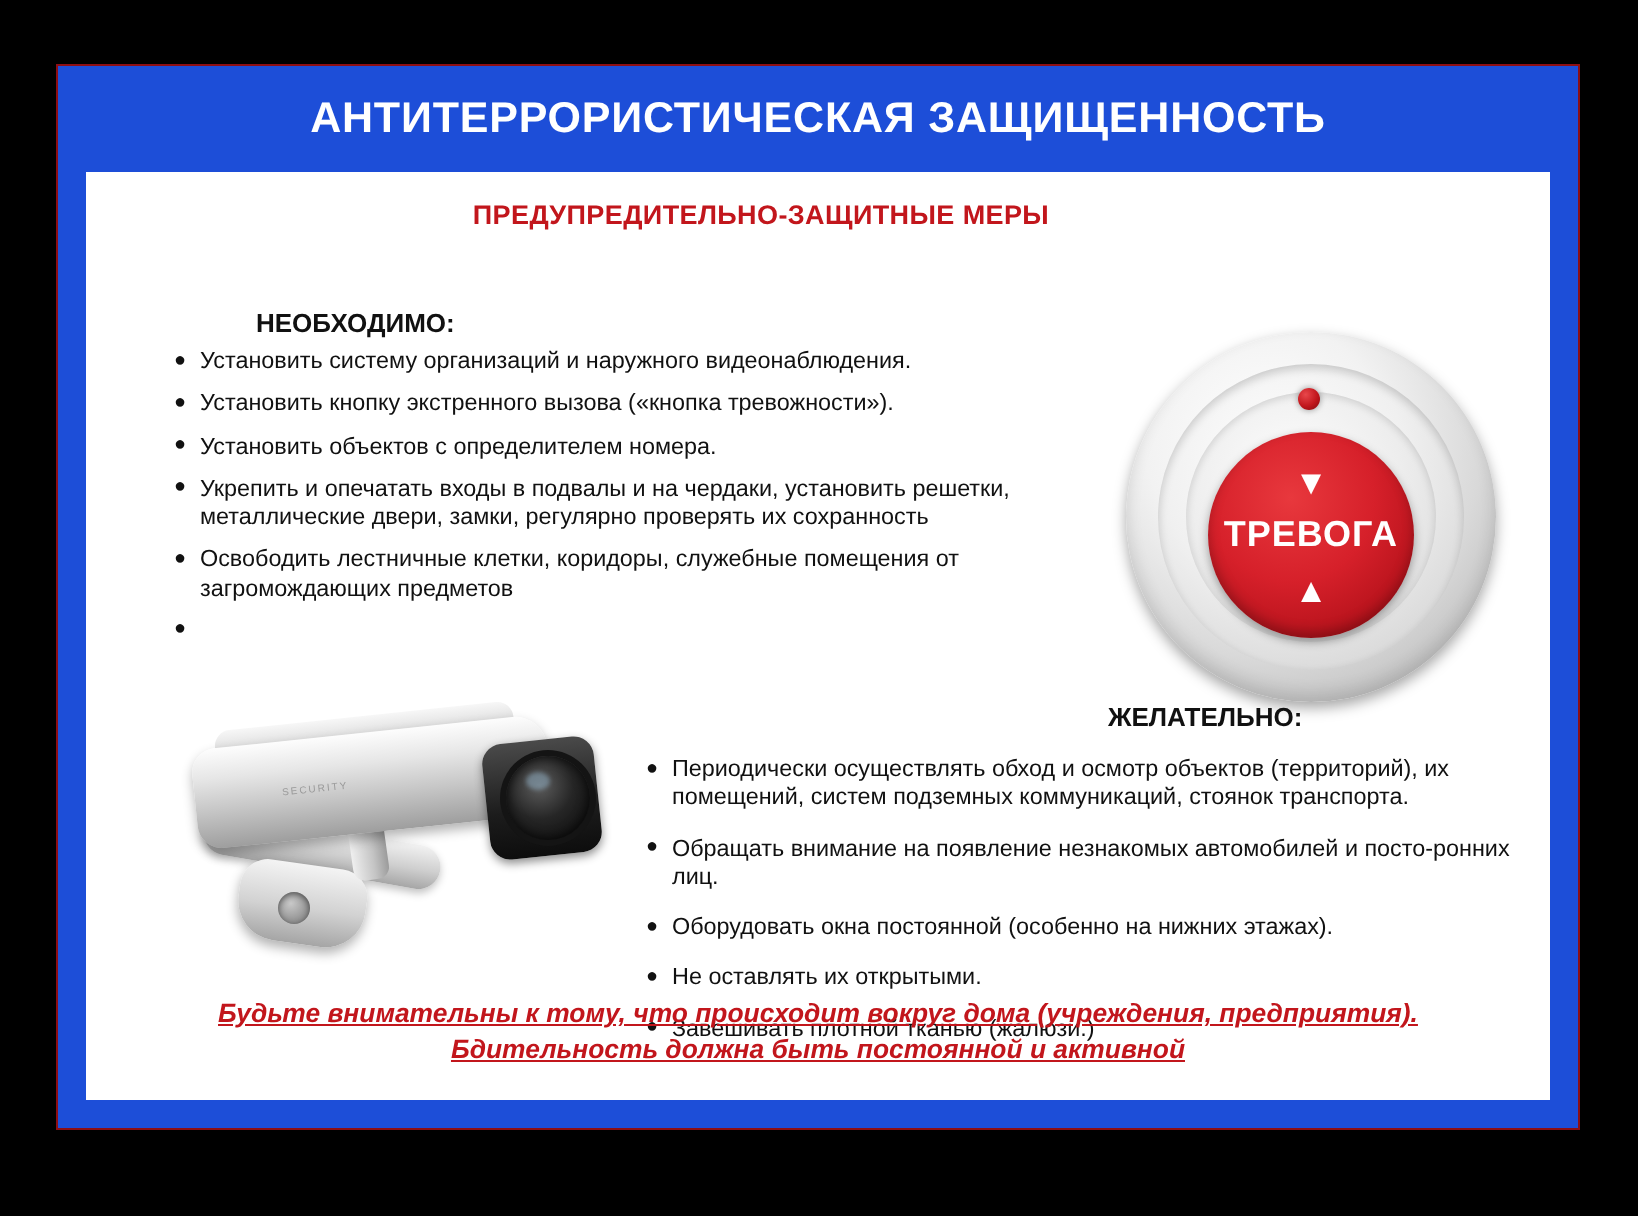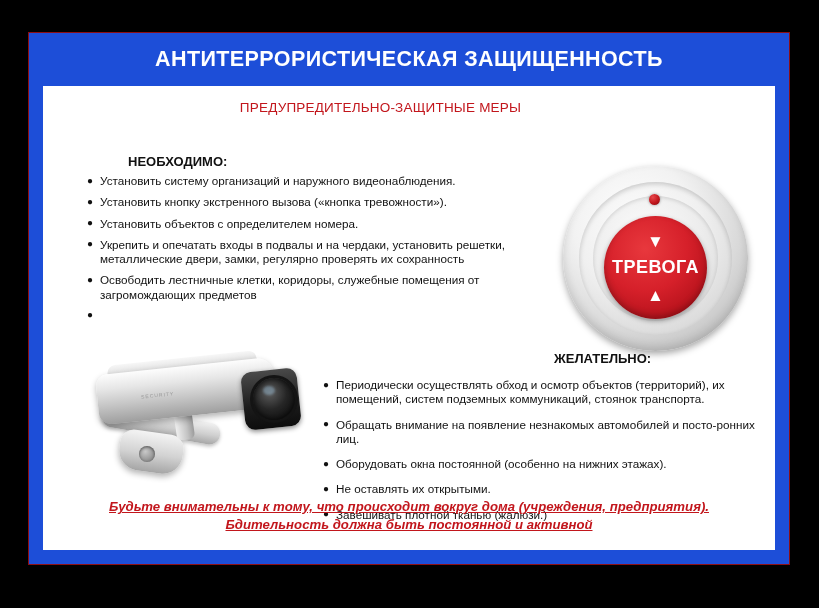"ПРЕДУПРЕДИТЕЛЬНО-ЗАЩИТНЫЕ МЕРЫ" .subtitle { font-weight: normal -> bold }
